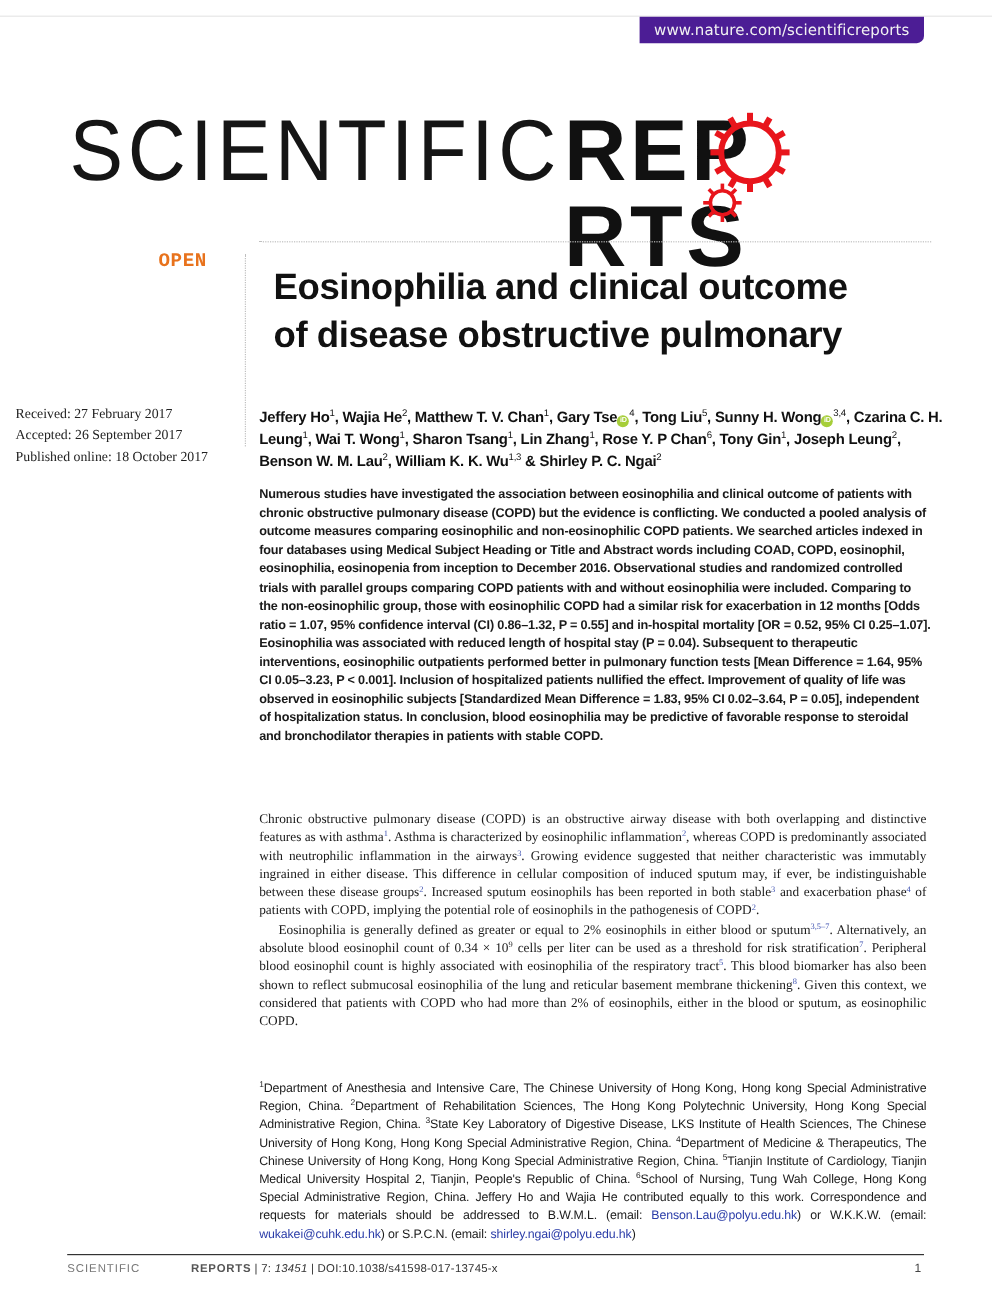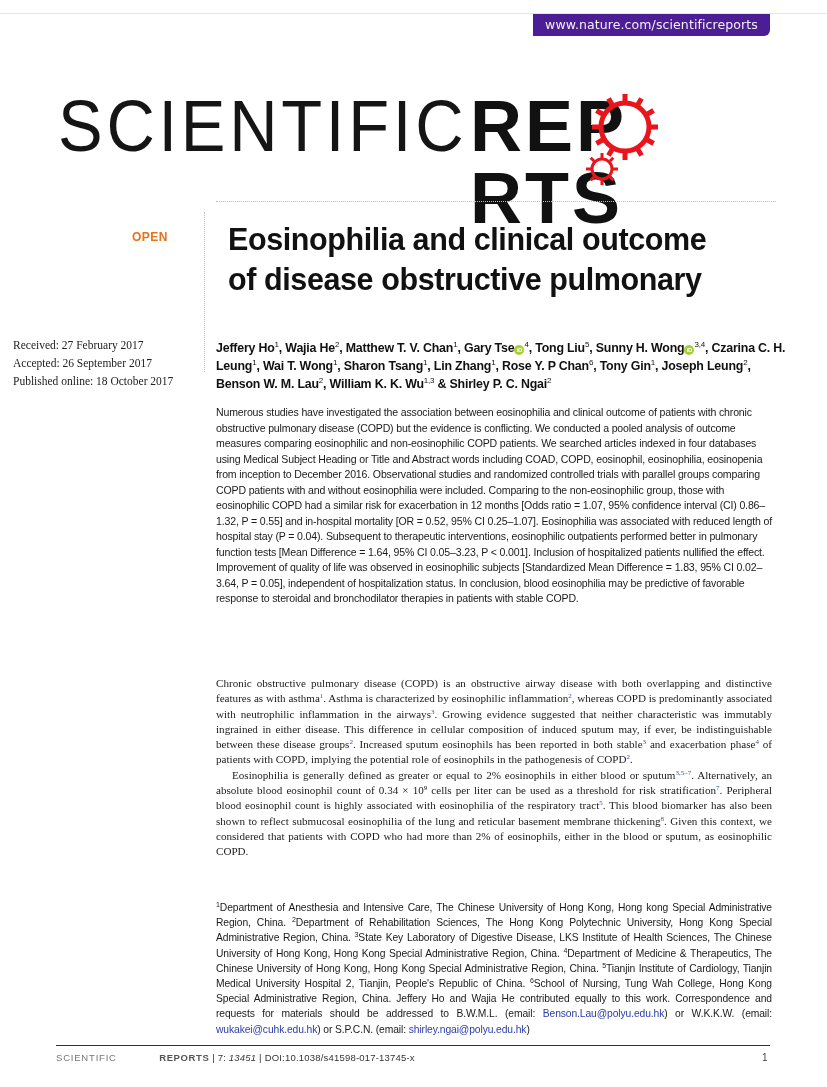"OPEN" .open-label { font-family: Liberation Sans, sans-serif -> Liberation Mono, monospace; font-size: 12px -> 16px; margin-top: 21px -> none }
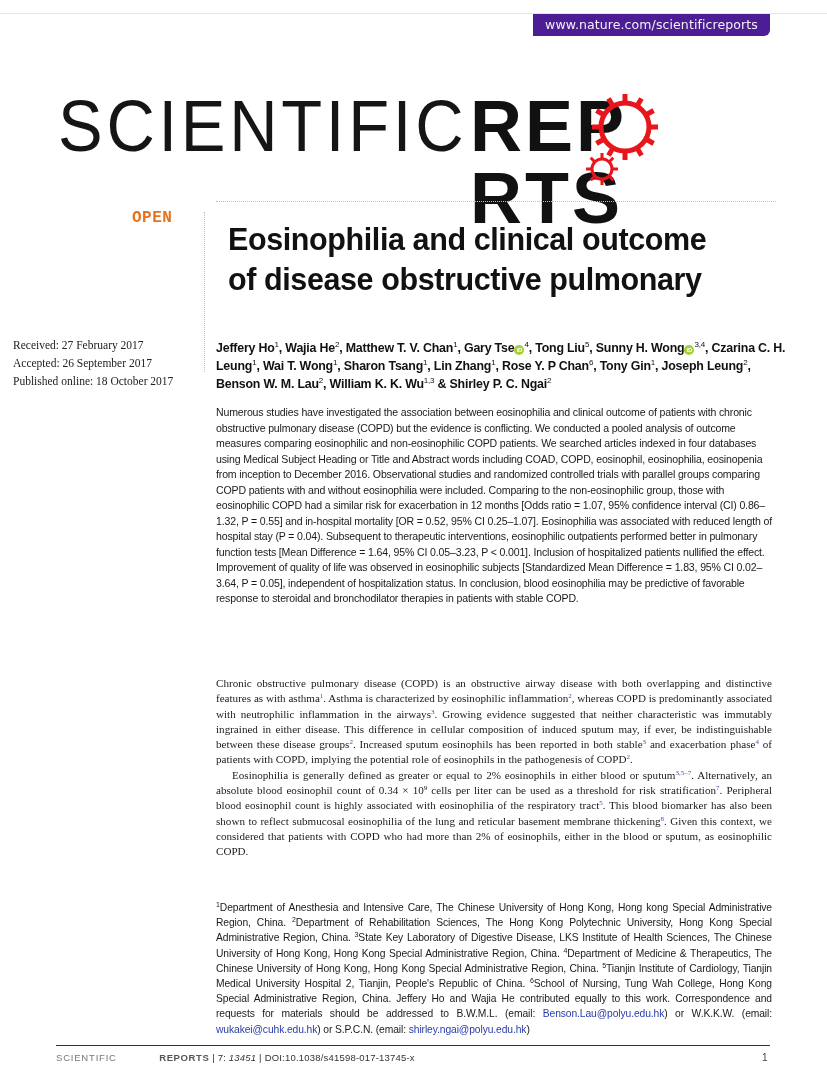"Numerous studies have investigated the" .abstract { font-weight: normal -> bold }
